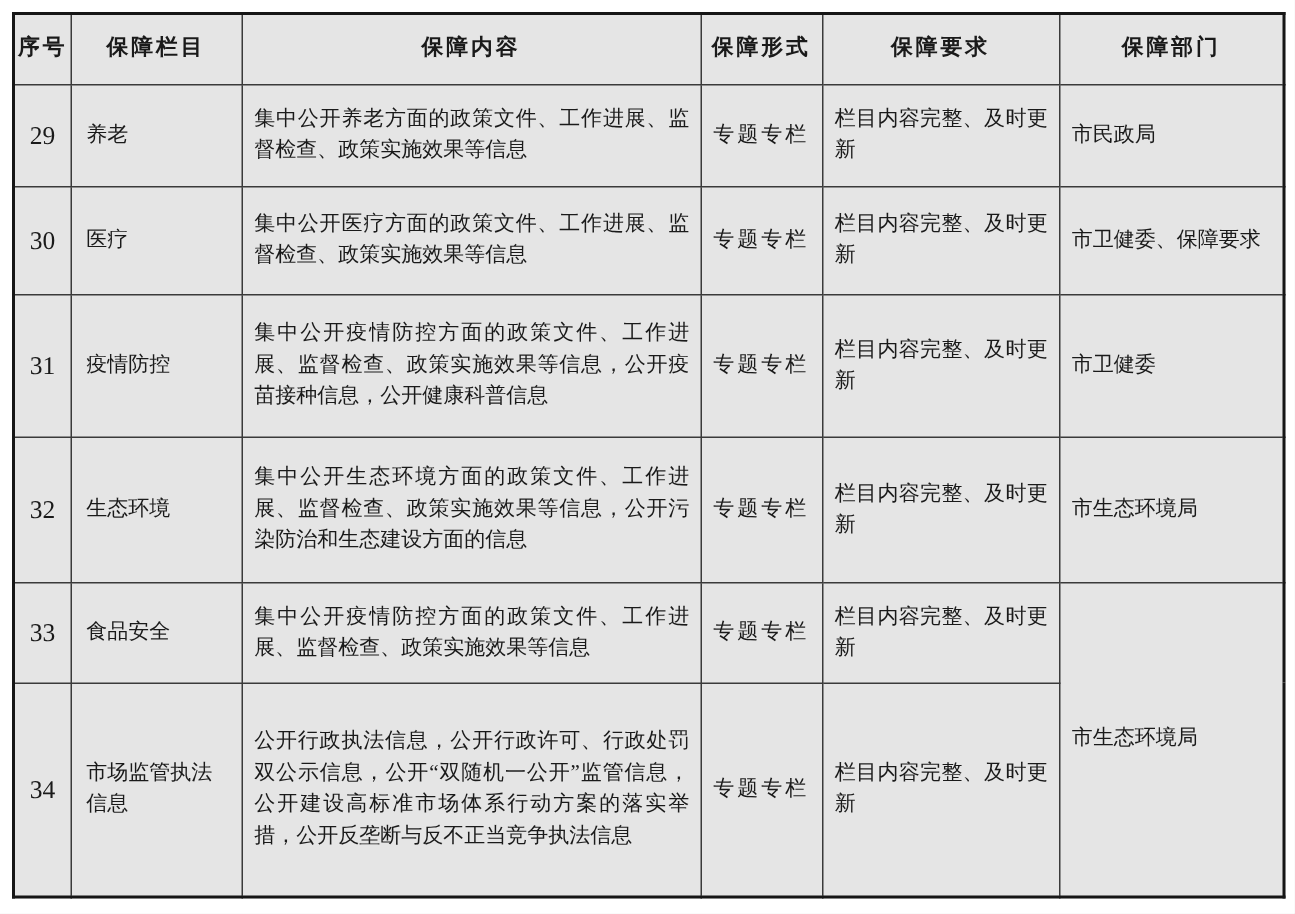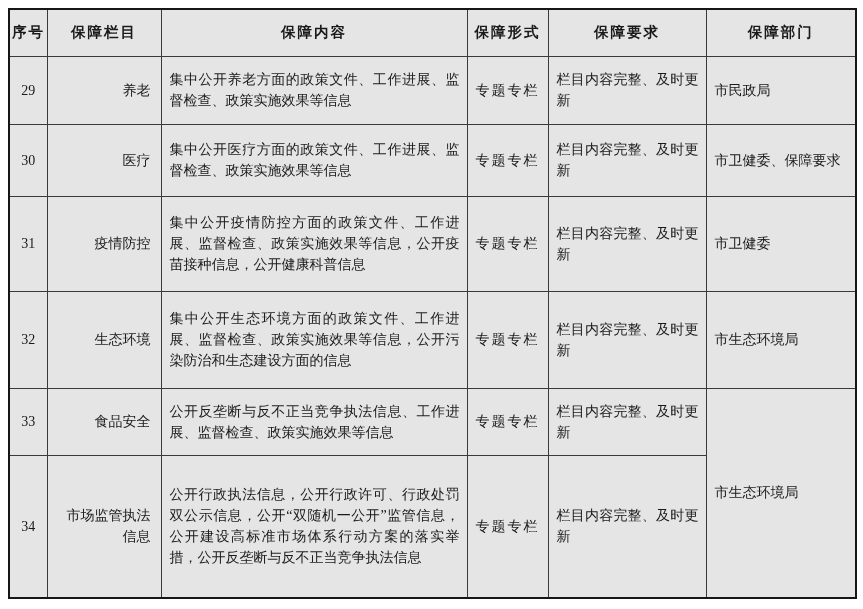"29" td.c-no { font-size: 14px -> 17px }
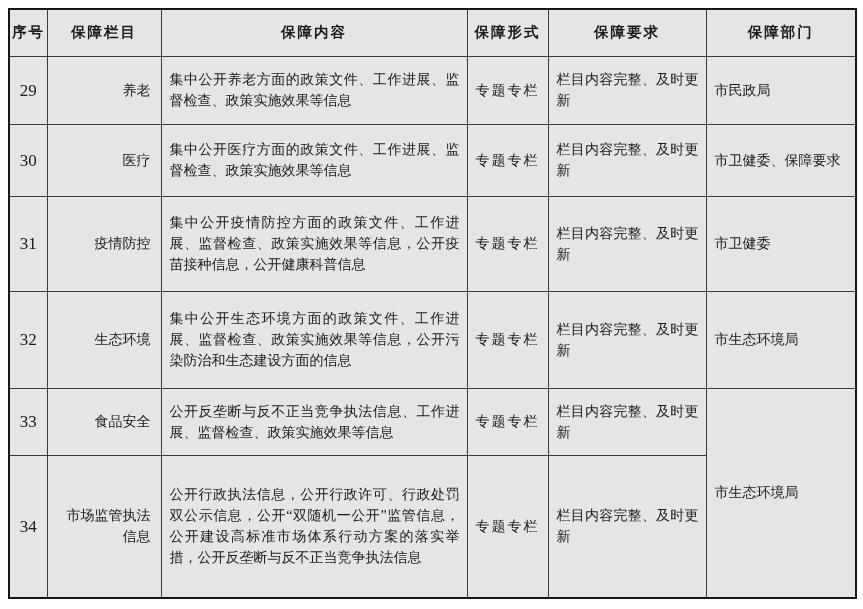"养老" td.c-category { text-align: right -> left }
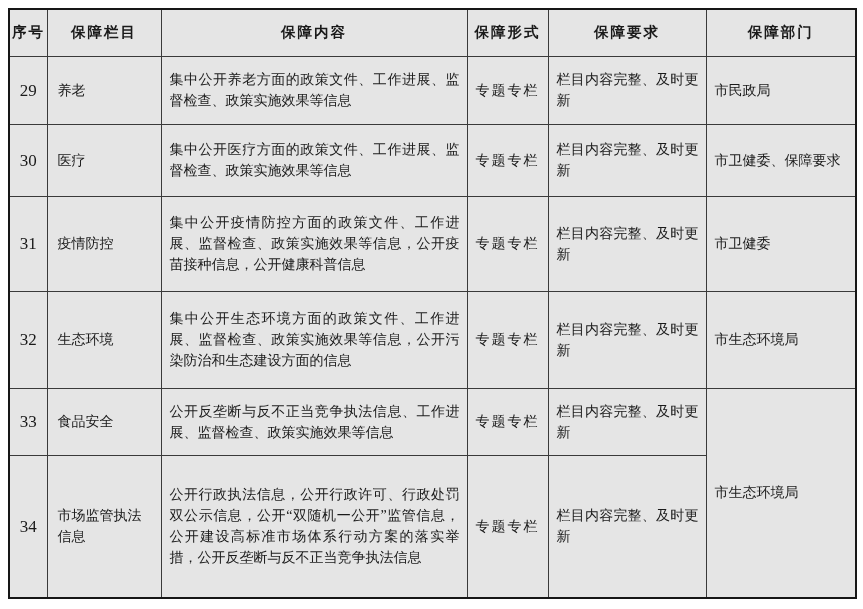"公开反垄断与反不正当竞争执法信息、工作进展、监督检查、政策实施效果等信息" td.c-content { text: 公开反垄断与反不正当竞争执法信息 -> 集中公开疫情防控方面的政策文件 }
